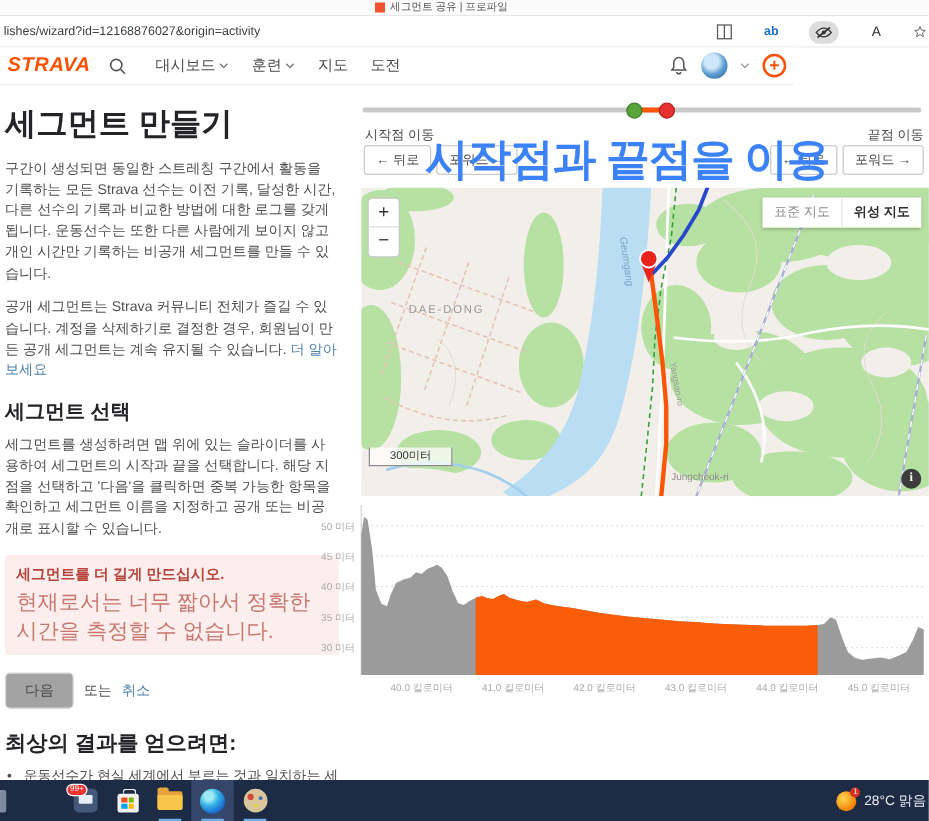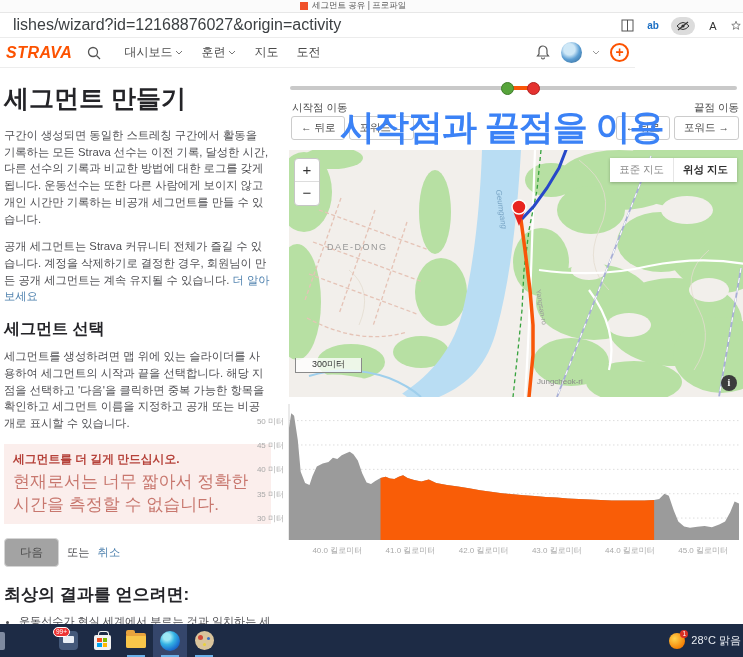"lishes/wizard?id=12168876027&origin=acti" .url-text { font-size: 16px -> 10px; margin-left: 13px -> 3px }
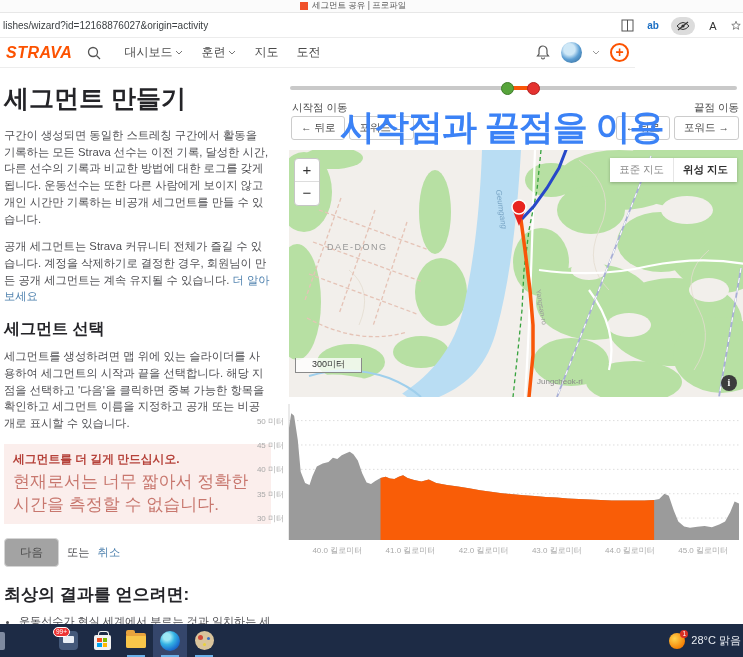"ab" .bicons { gap: 10px -> 22px }
